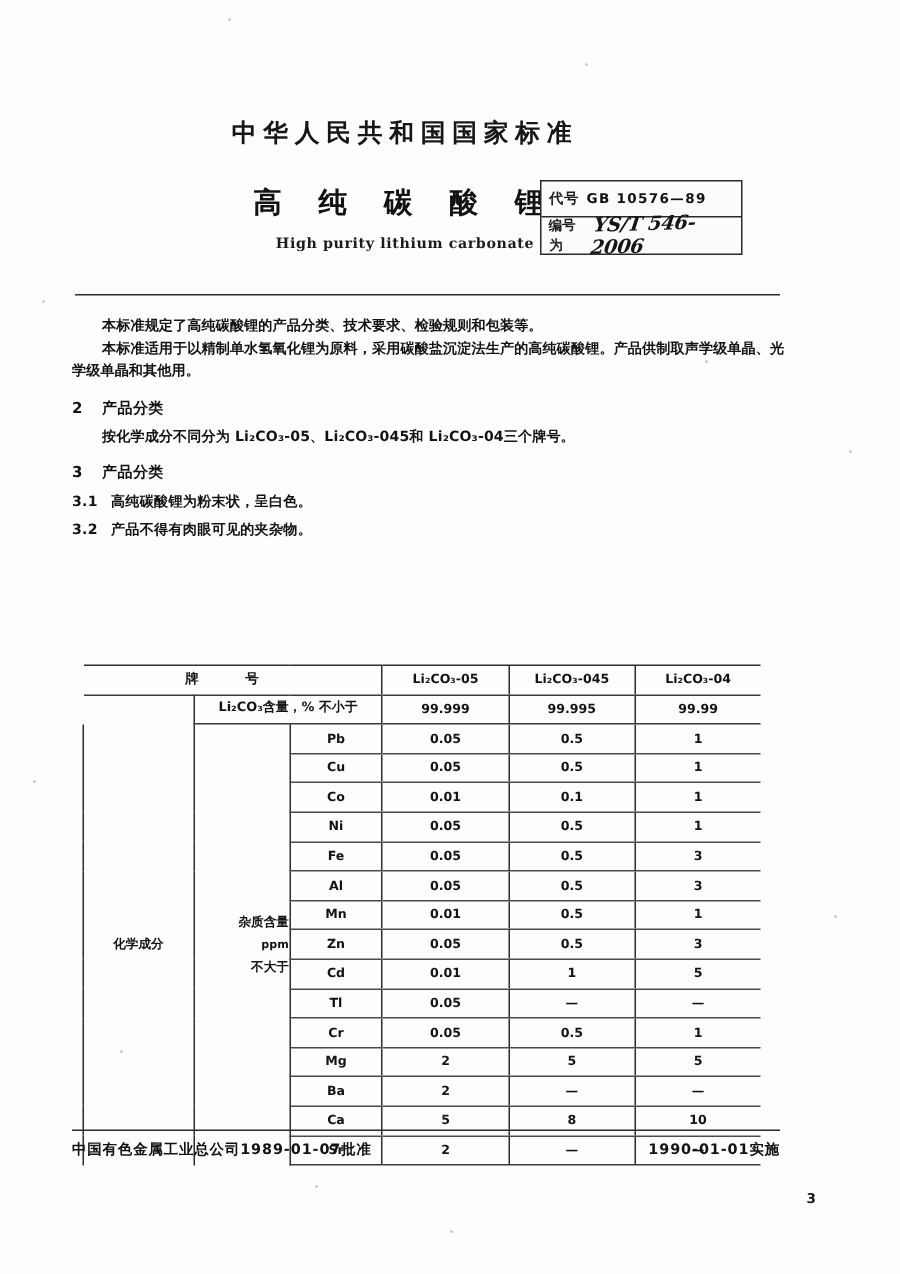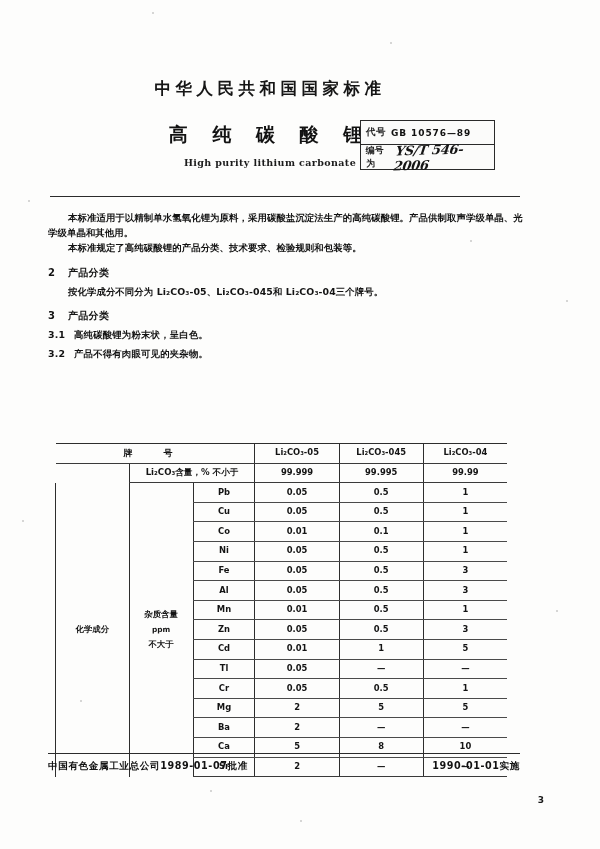"本标准适用于以精制单水氢氧化锂为原料，采用碳酸盐沉淀法生产的高纯碳酸锂。产品供制" p.para { order: before "本标准规定了高纯碳酸锂的产品分类、技术要求、检验规则和包装等。" -> after "本标准规定了高纯碳酸锂的产品分类、技术要求、检验规则和包装等。" }
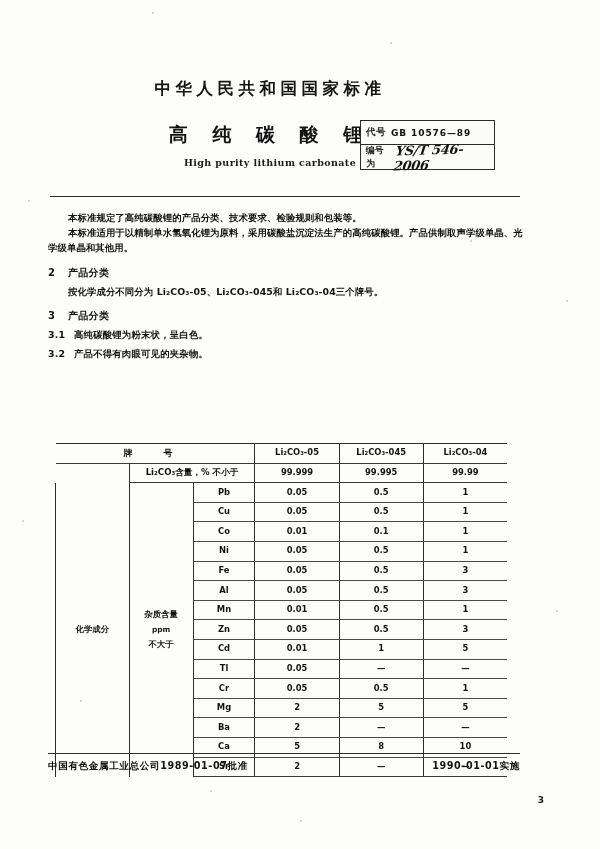"杂质含量" .impurity-stack { text-align: none -> right }
